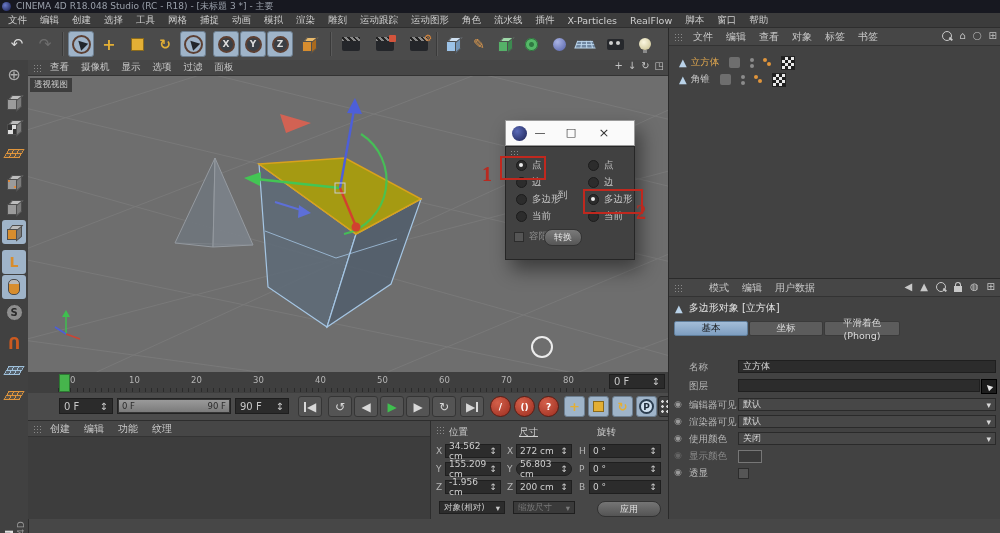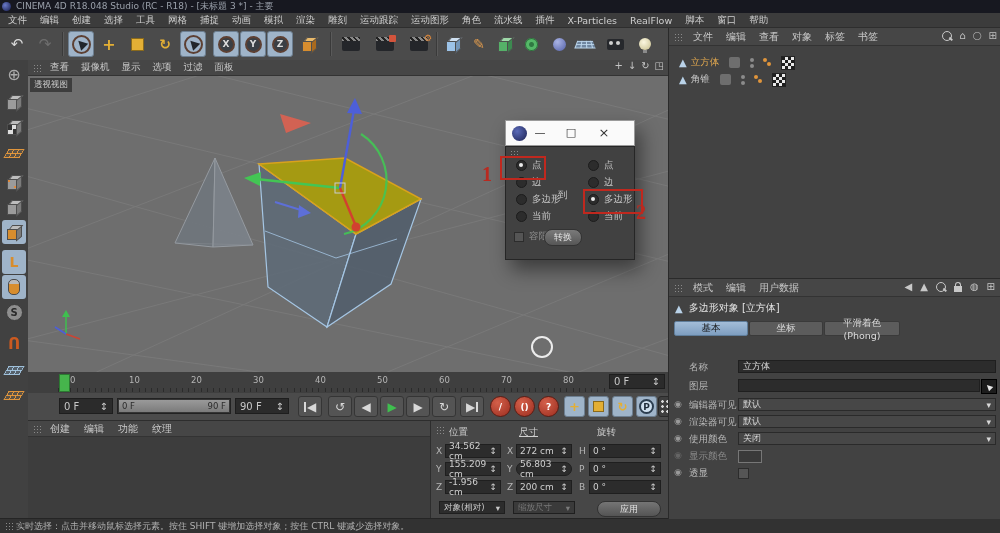"模式" .atmenu { padding-left: 24px -> 40px }
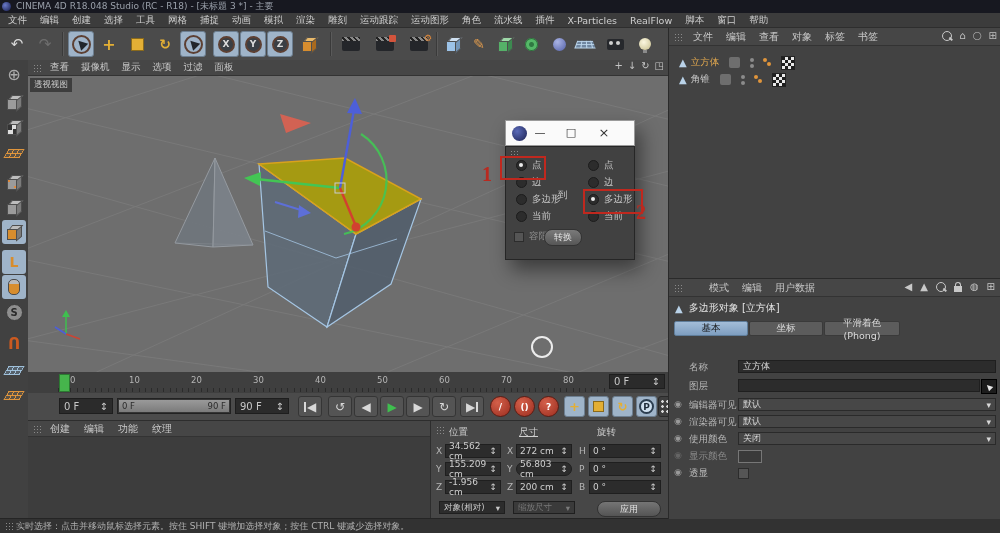"实时选择：点击并移动鼠标选择元素。按住 SHIFT 键增加选择对象；按住" div.abs { html: <div> <span></span> <span>实时选择：点击并移动鼠标选择元素。按住 SHIFT 键增加选择对象；按住 CTRL 键减少选择对象。</span> </div> -> none }
